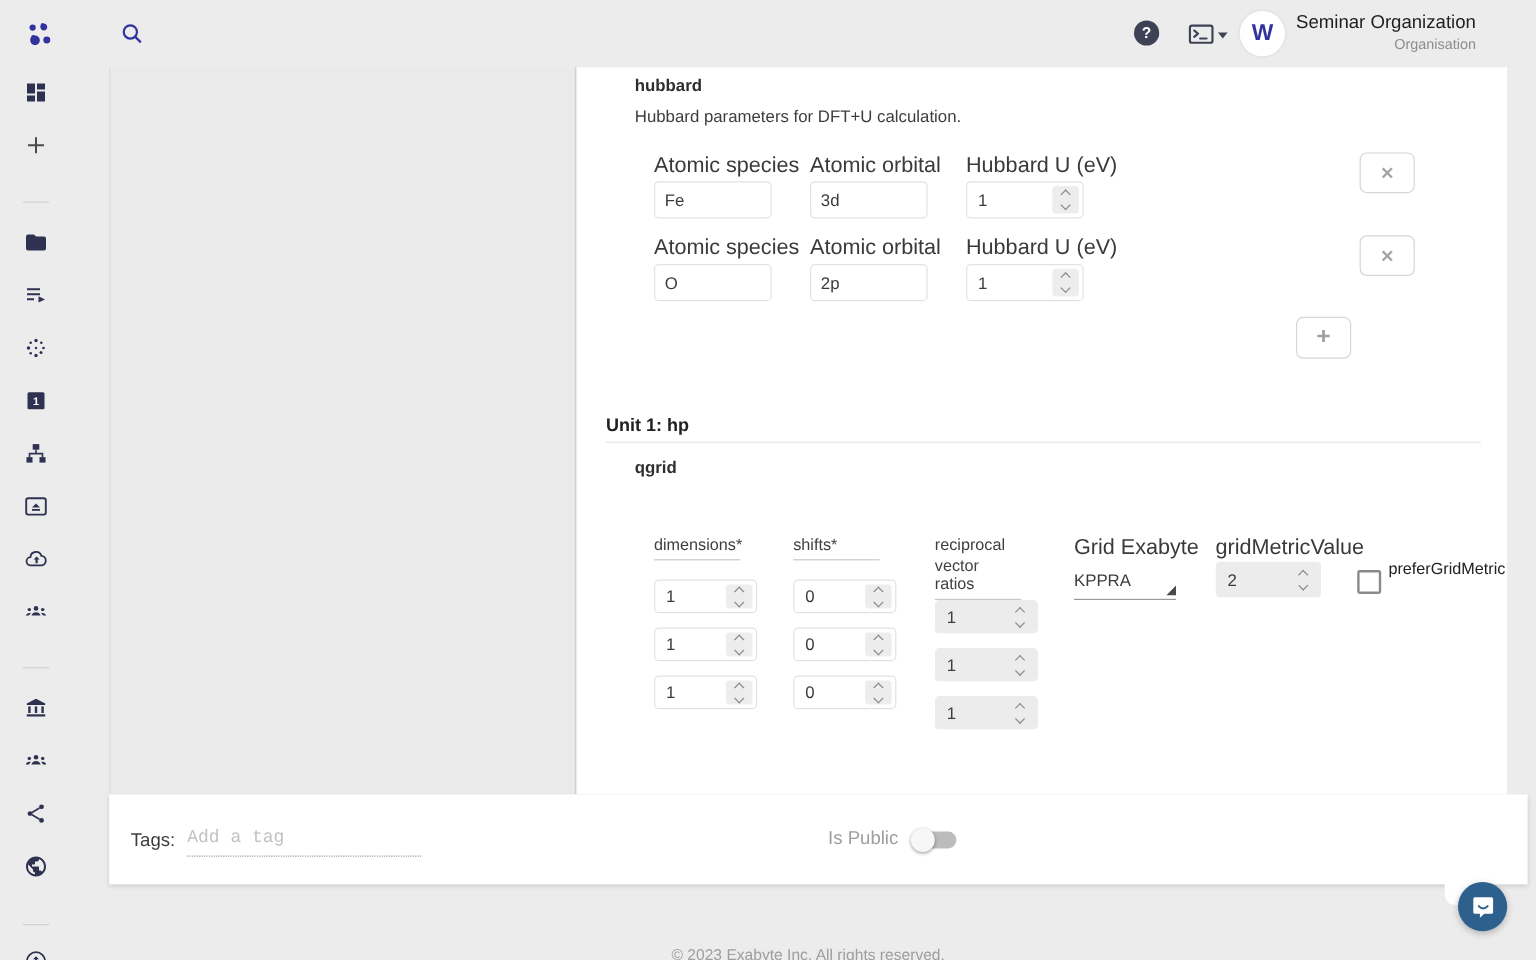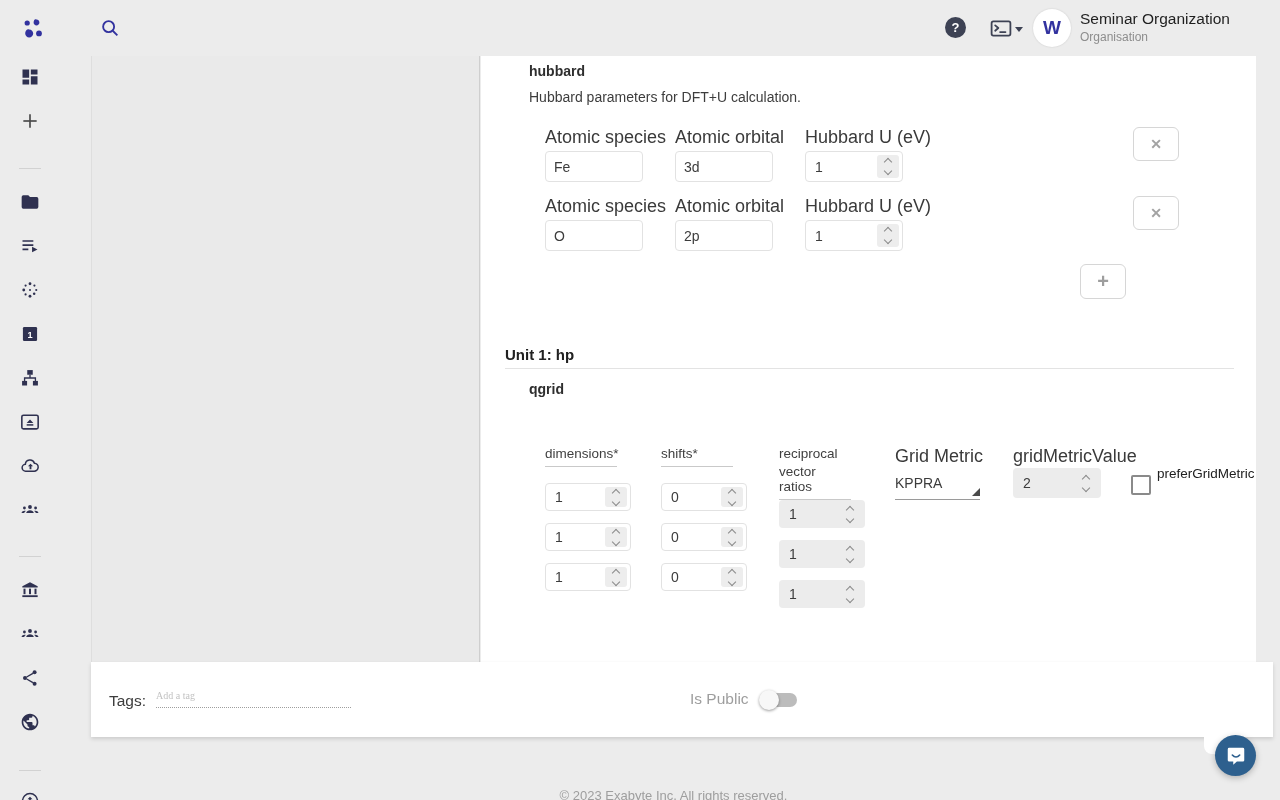"Seminar Organization" .org-block { text-align: none -> right }
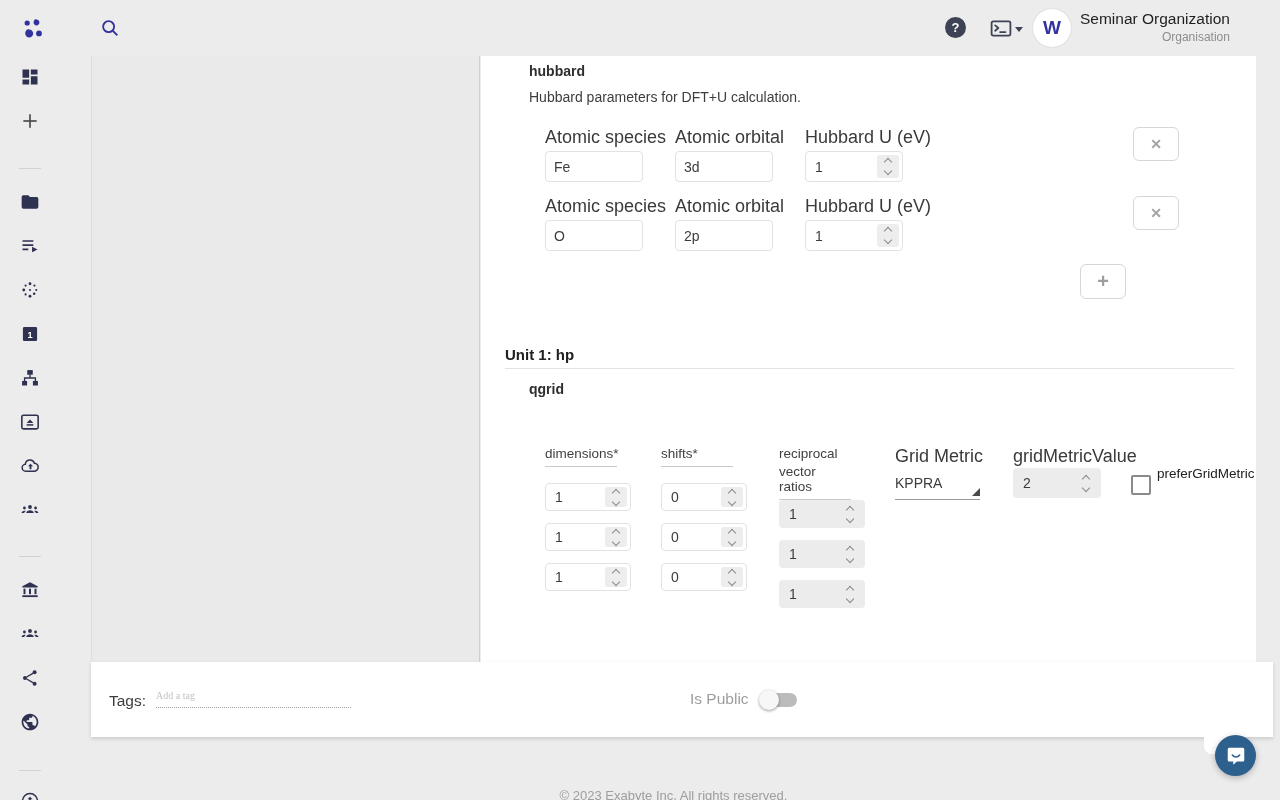"Grid Metric" div.flabel { text: Metric -> Exabyte }
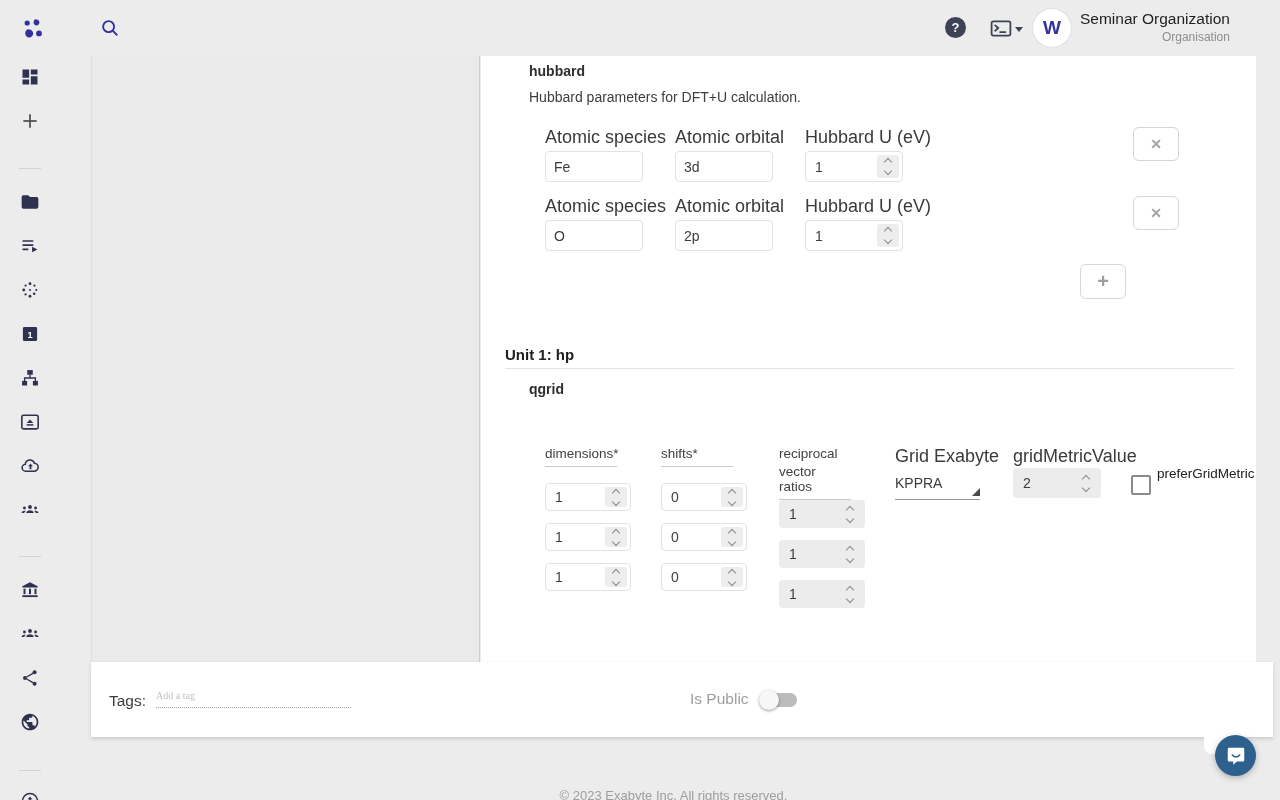"Add a tag" .tag-input { font-family: Liberation Serif, serif -> Liberation Mono, monospace; font-size: 10px -> 15px }
